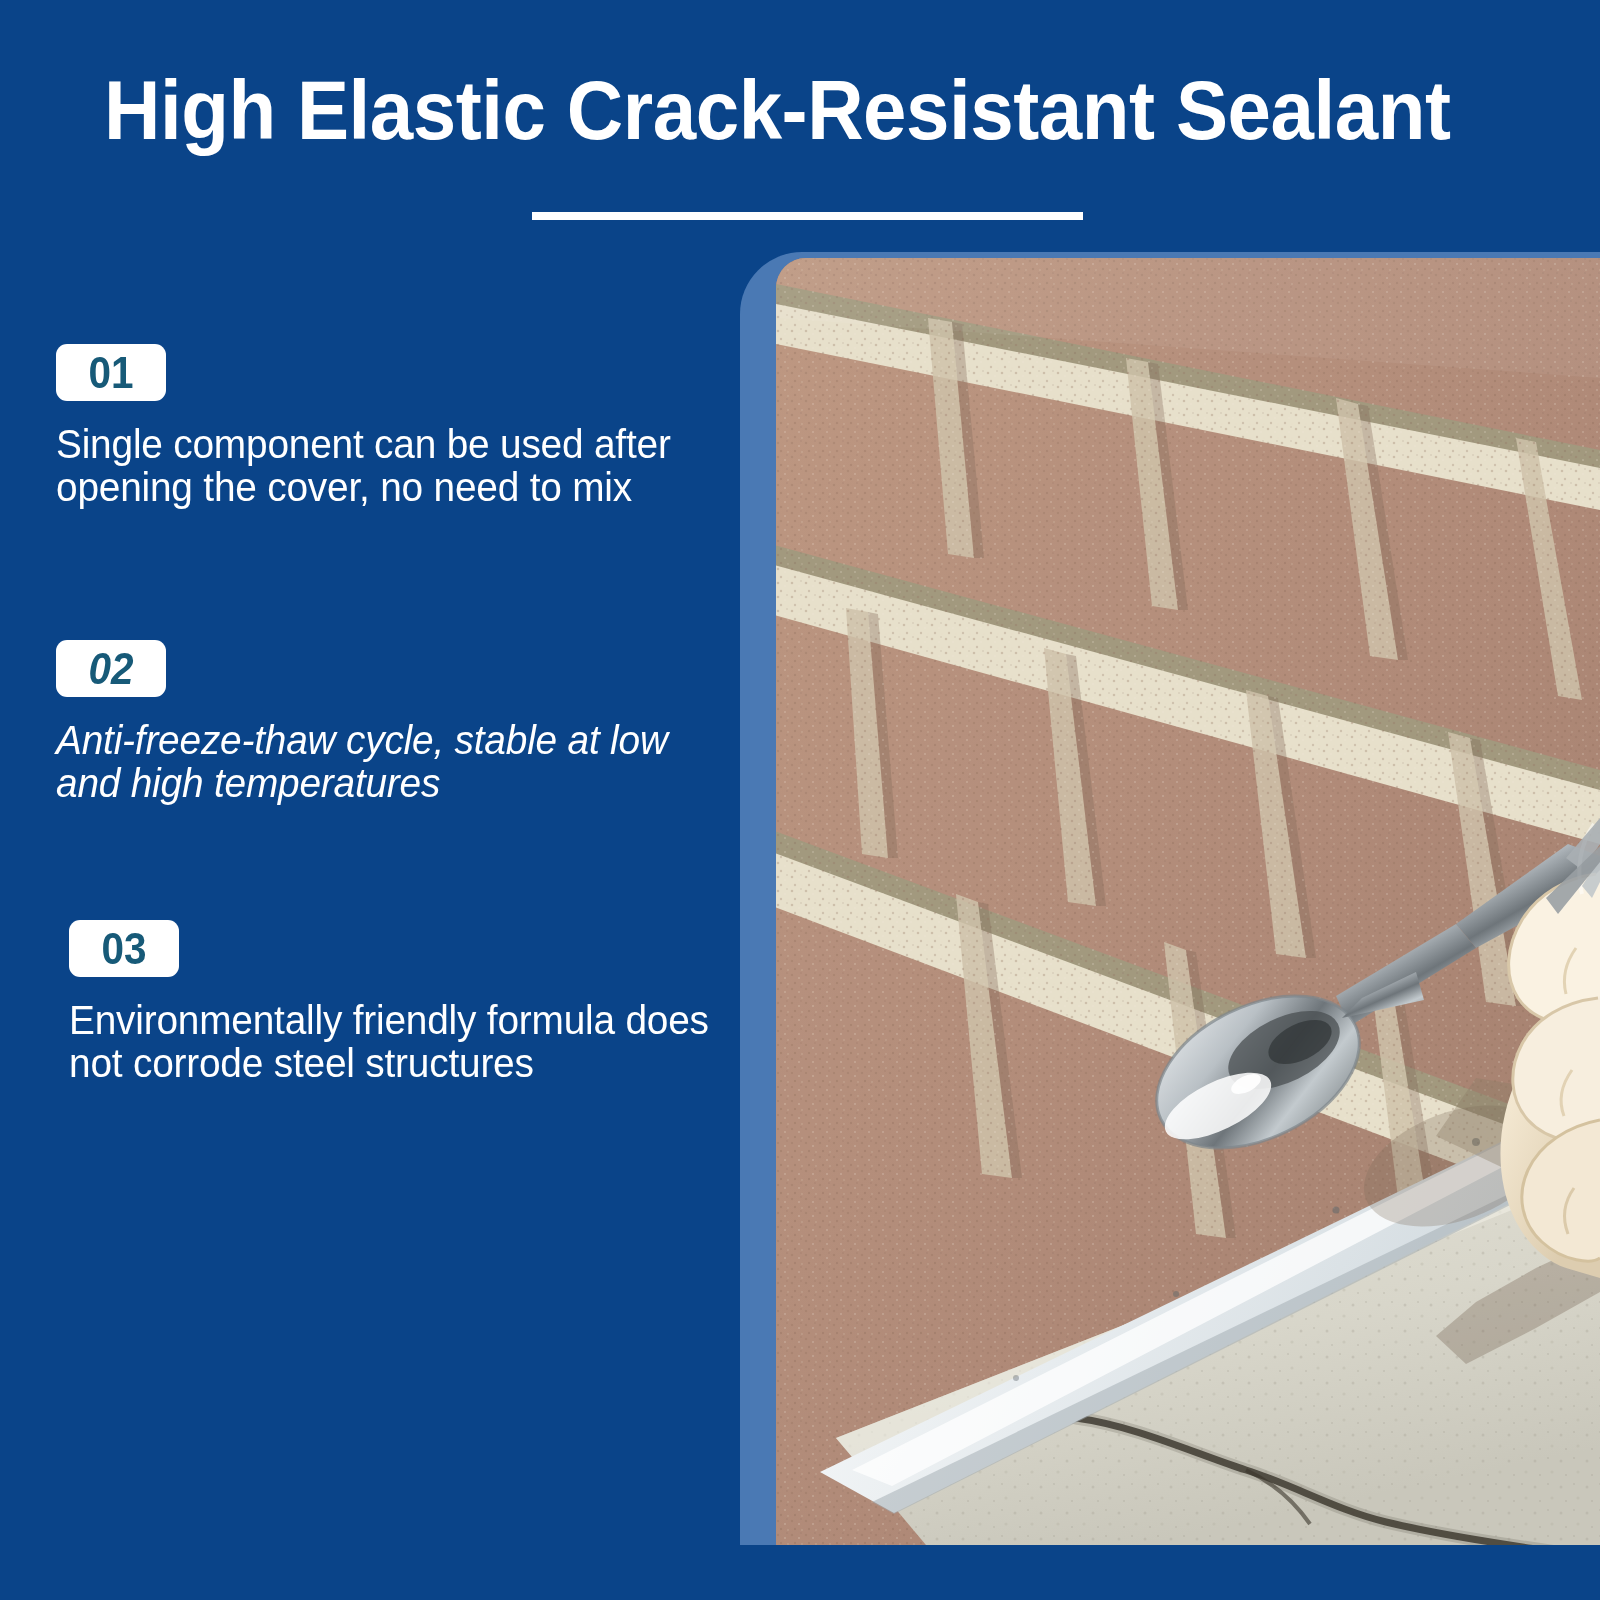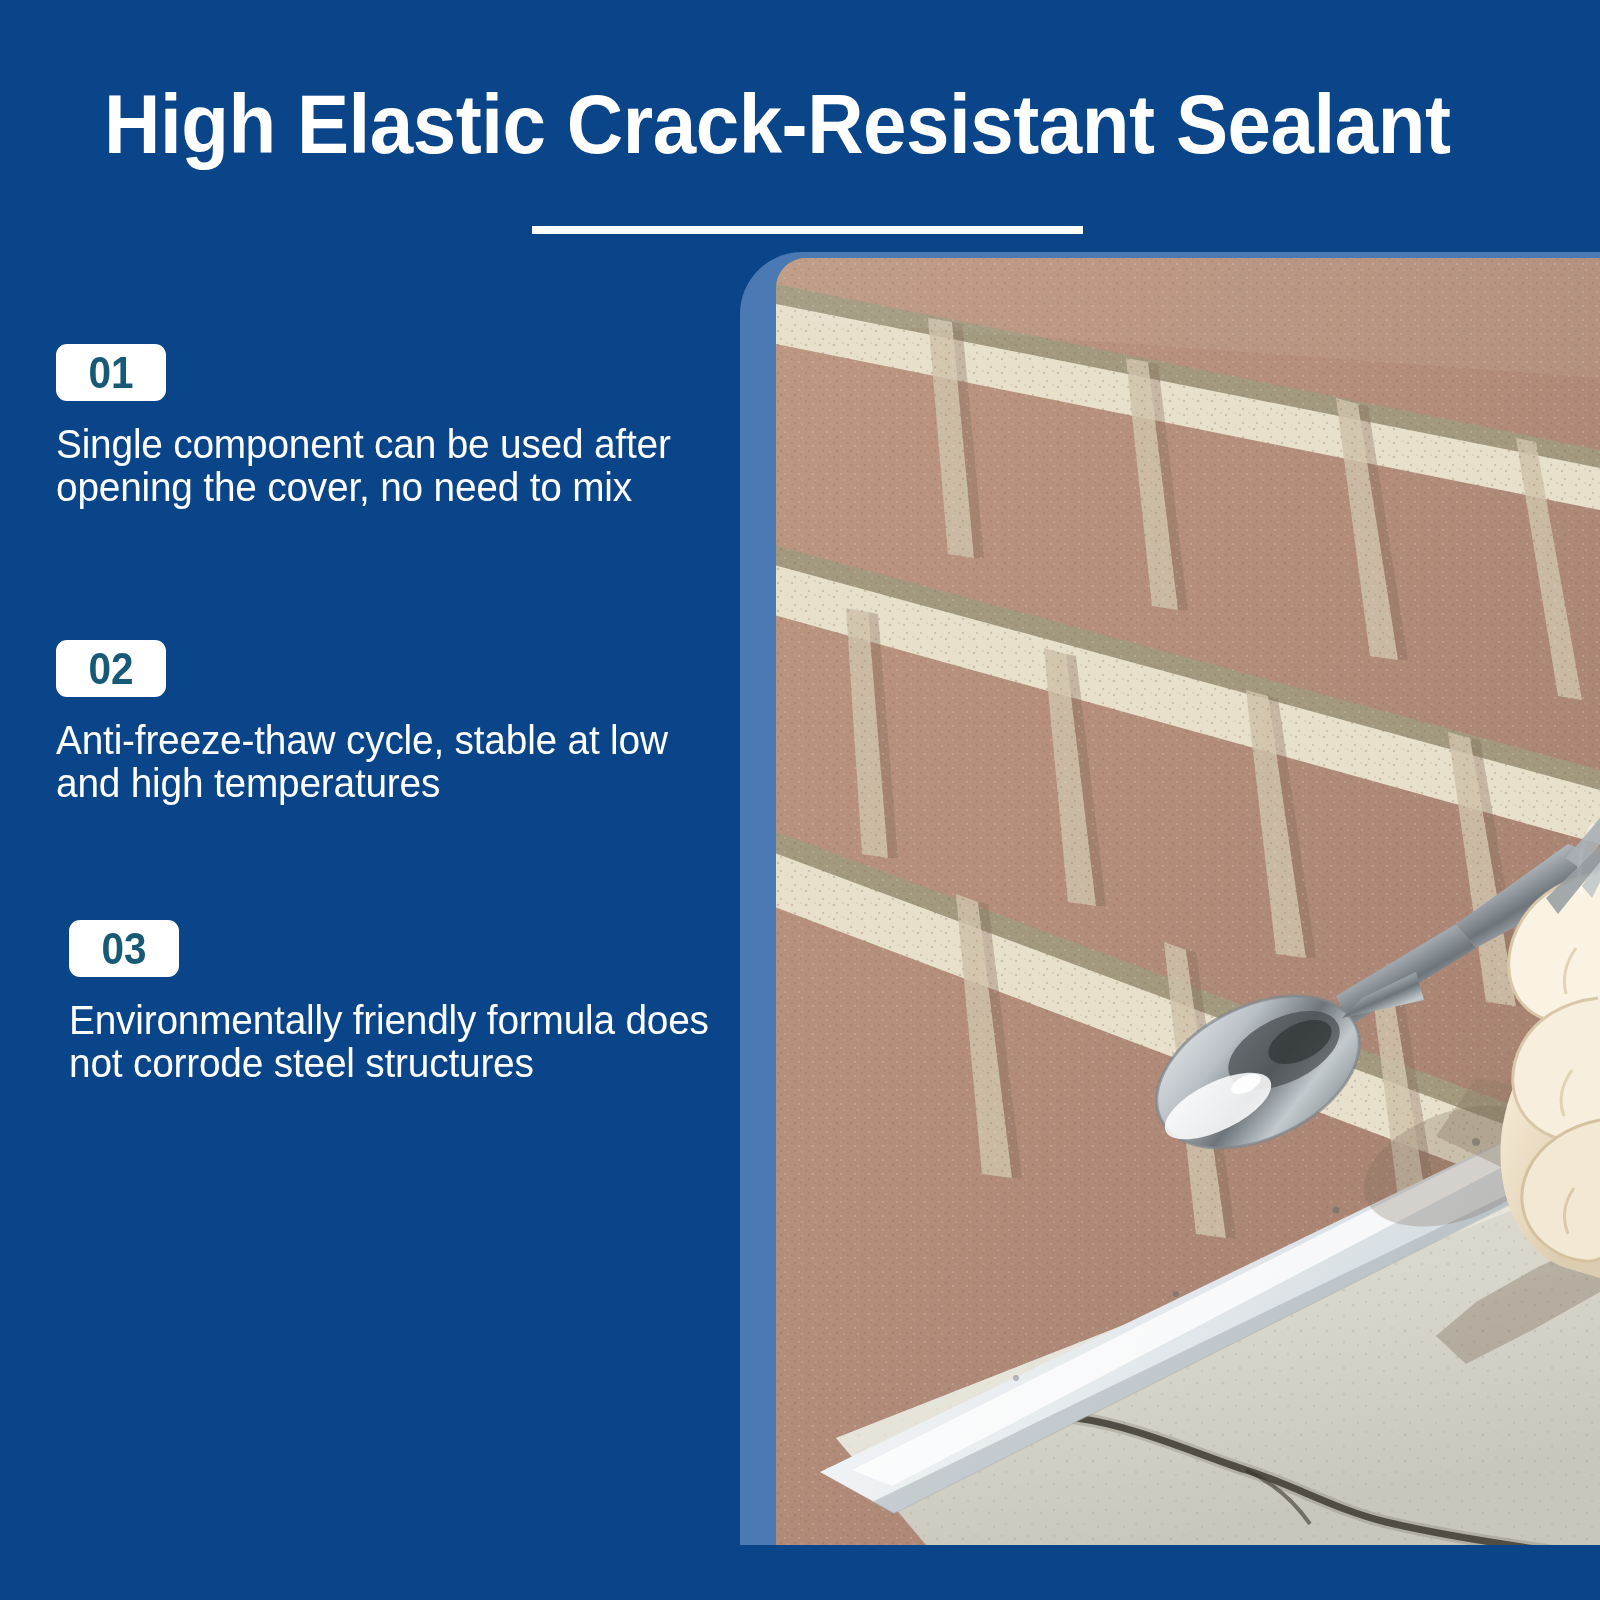"High Elastic Crack-Resistant Sealant" #header { top: 14px -> 0 }
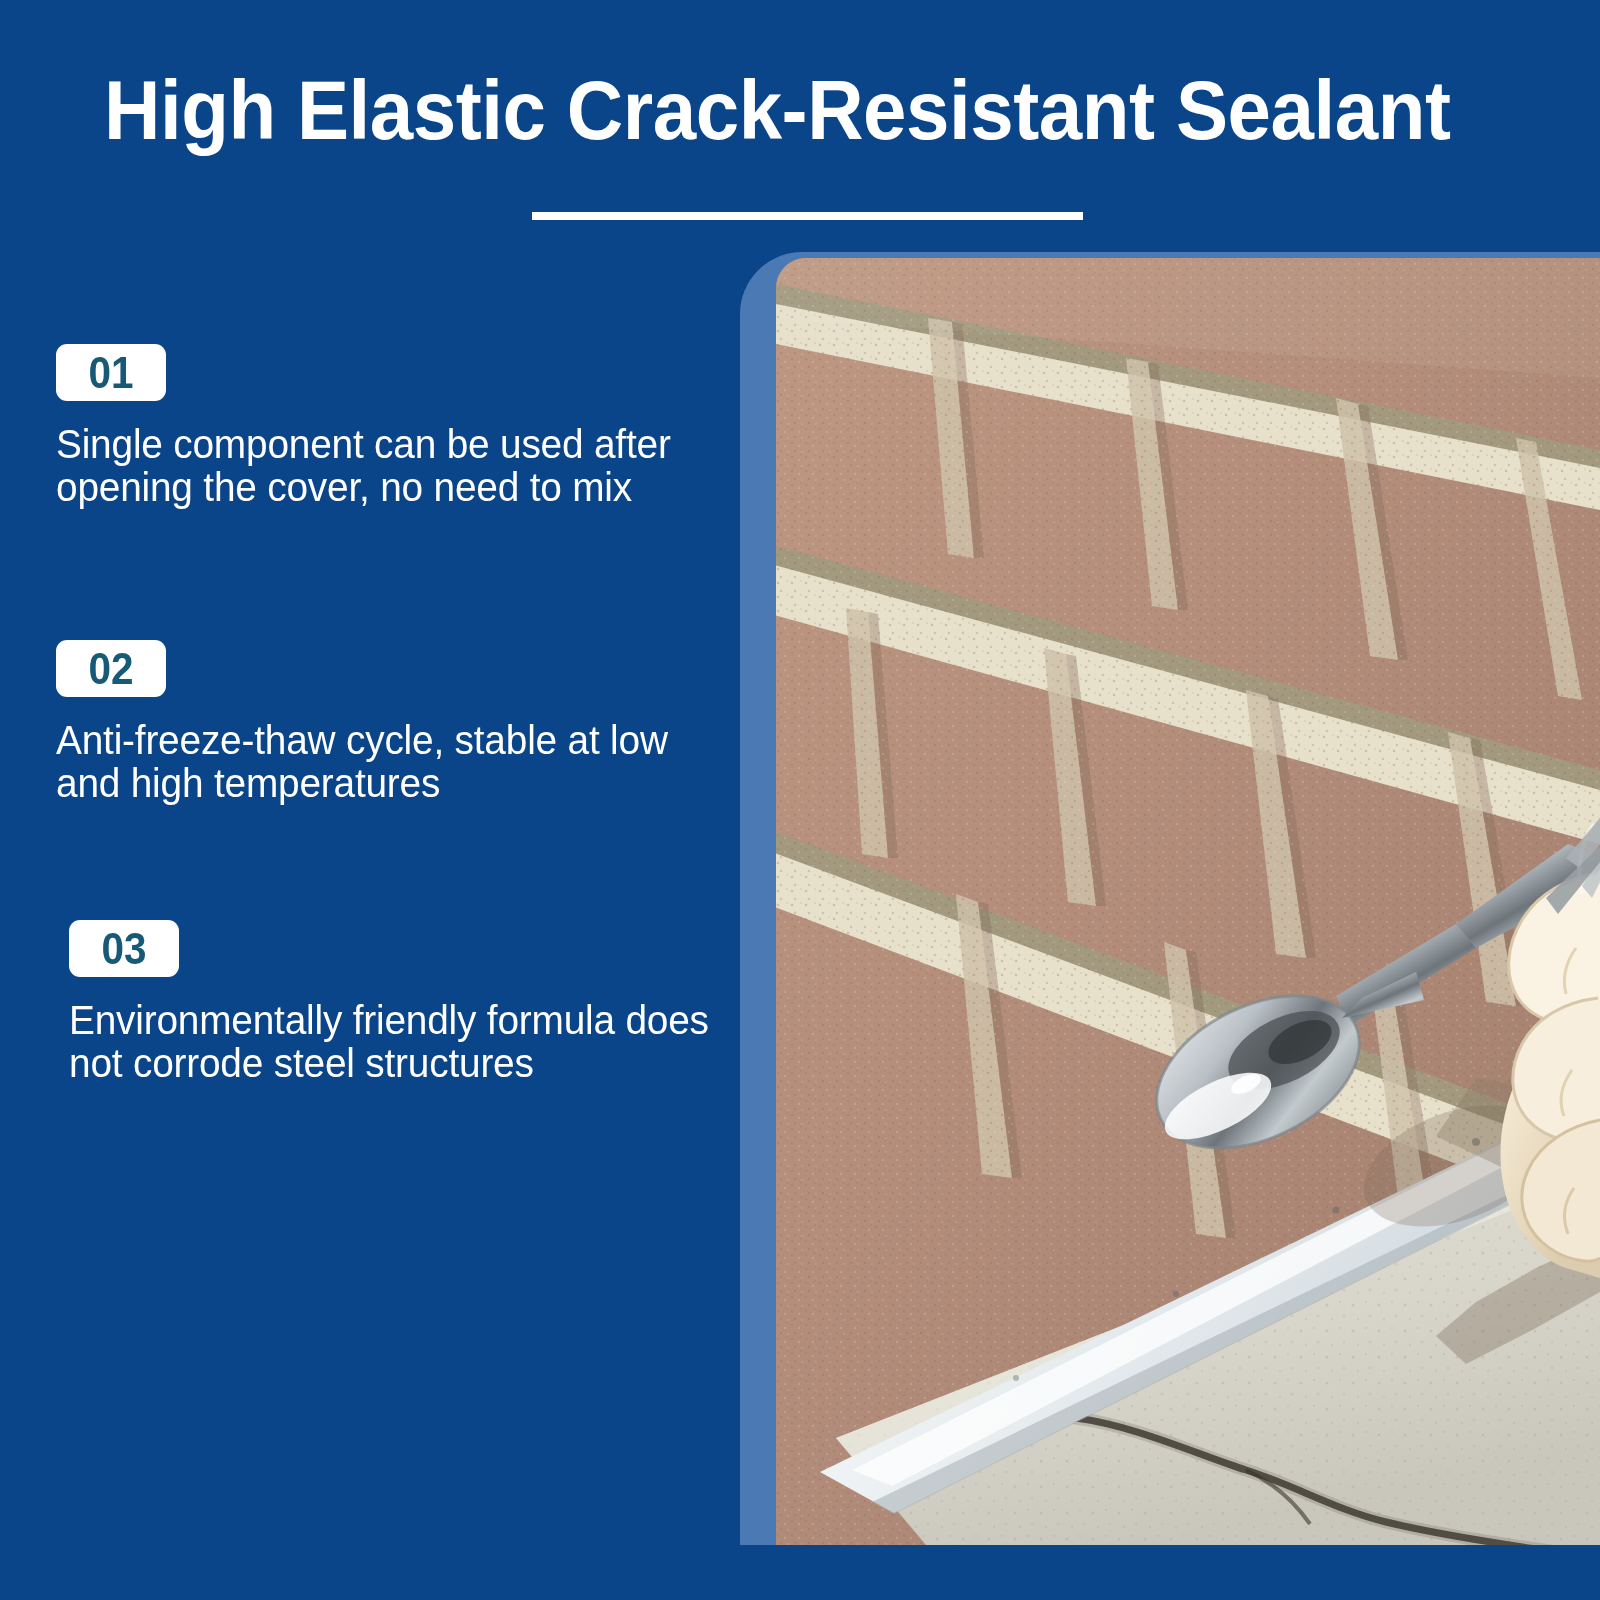"02" .feature-item[data-index="1"] { font-style: none -> italic }
